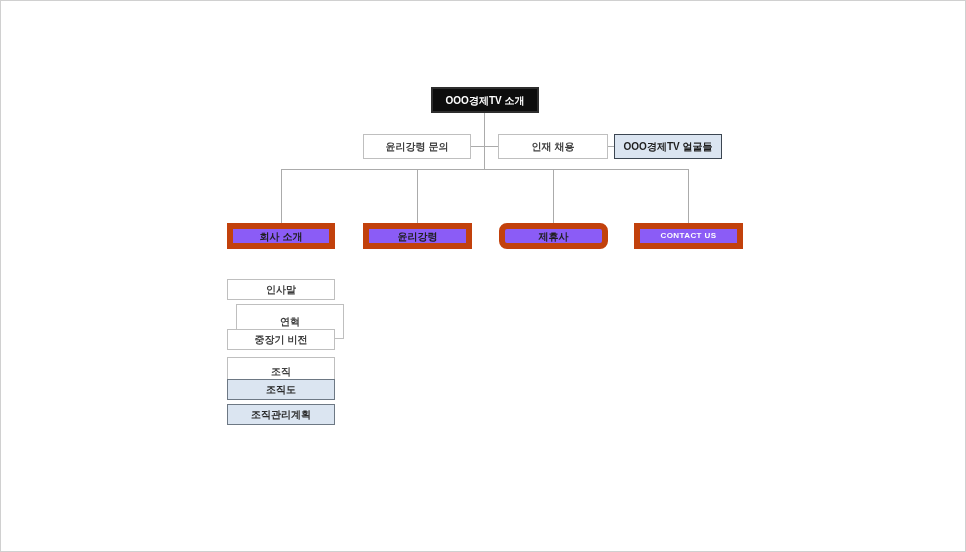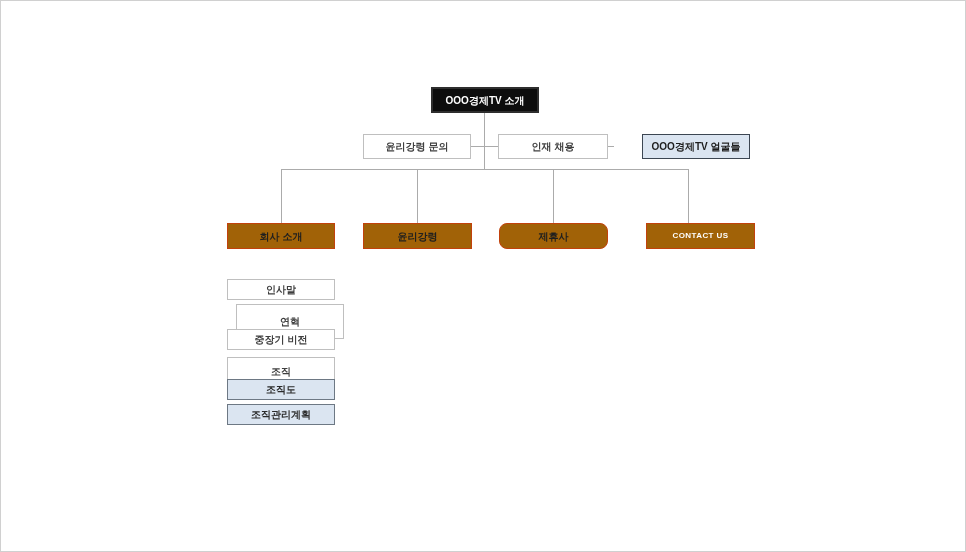"OOO경제TV 얼굴들" div.node { margin-left: 28px -> none }
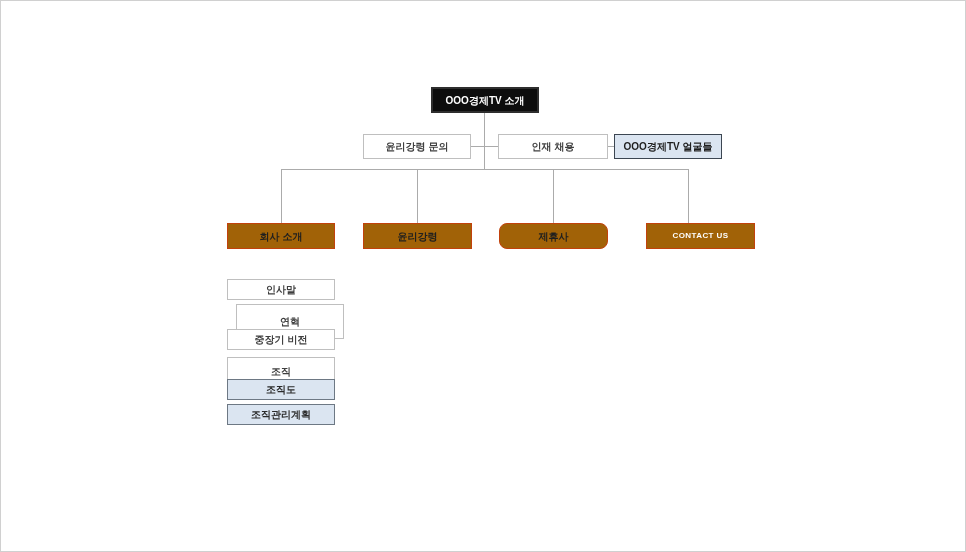"회사 소개" .n-orange { background: #a16207 -> #8b5cf6; border: 1px solid #c2410c -> 6px solid #c2410c }
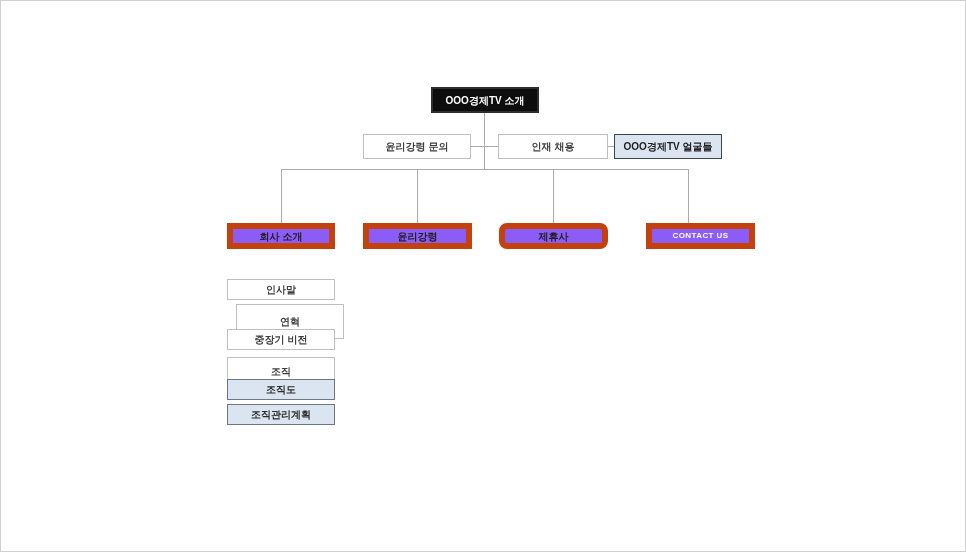"CONTACT US" .n-orange.latin { margin-left: 12px -> none }
